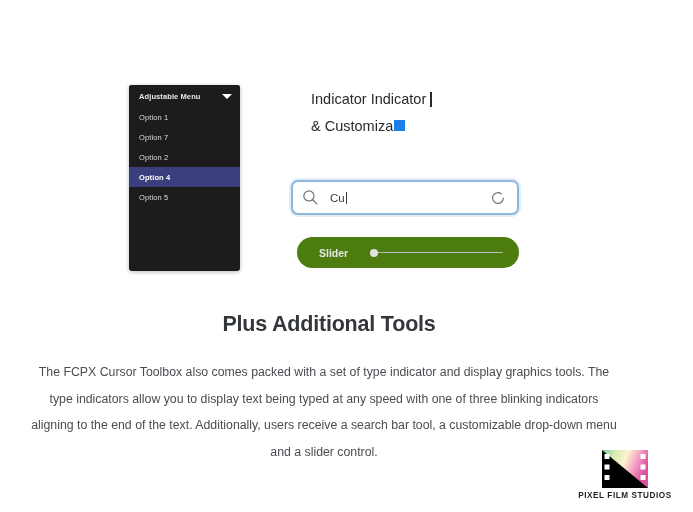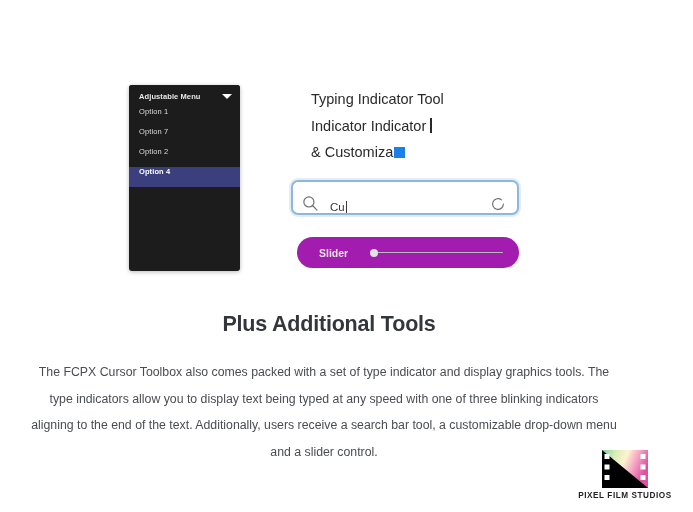"Typing Indicator Tool" div.typing-line { html: <div> <span>Typing Indicator Tool</span> </div> -> none }
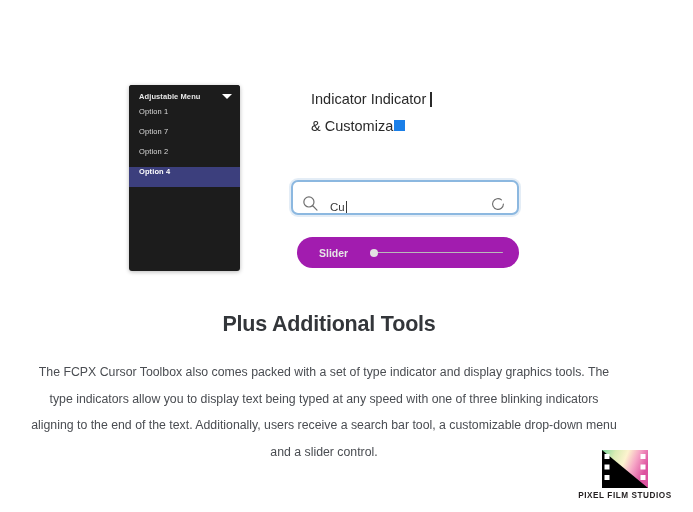"Option 1" .menu-option { align-items: none -> center }
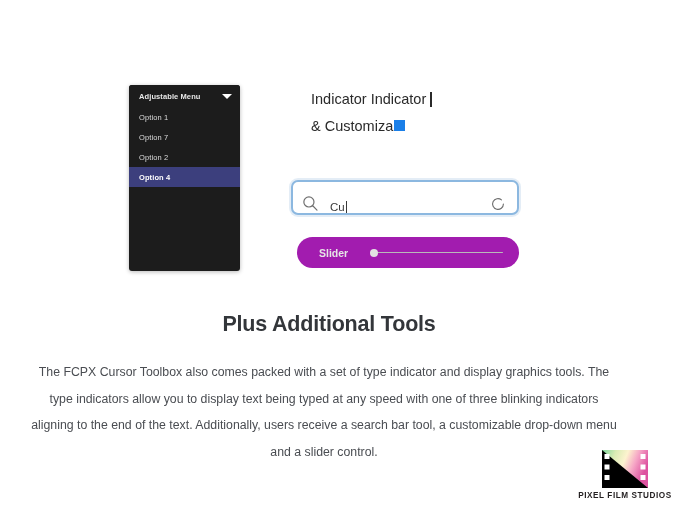"Option 5" div.menu-option { html: none -> <div> <span>Option 5</span> </div> }
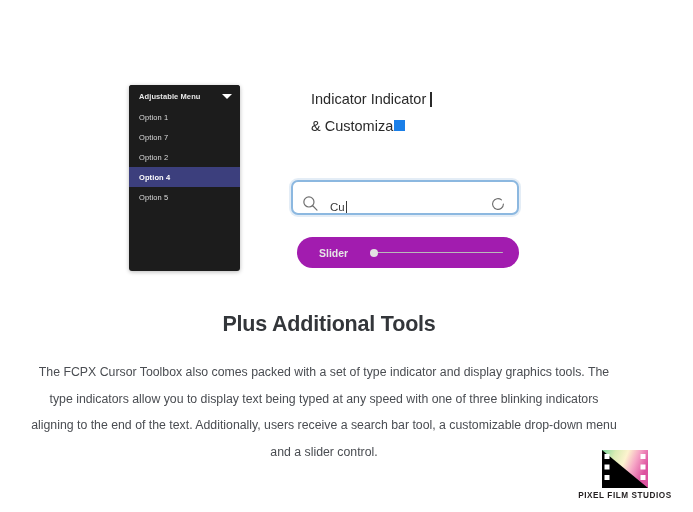"Cu" #search-bar { align-items: flex-end -> center }
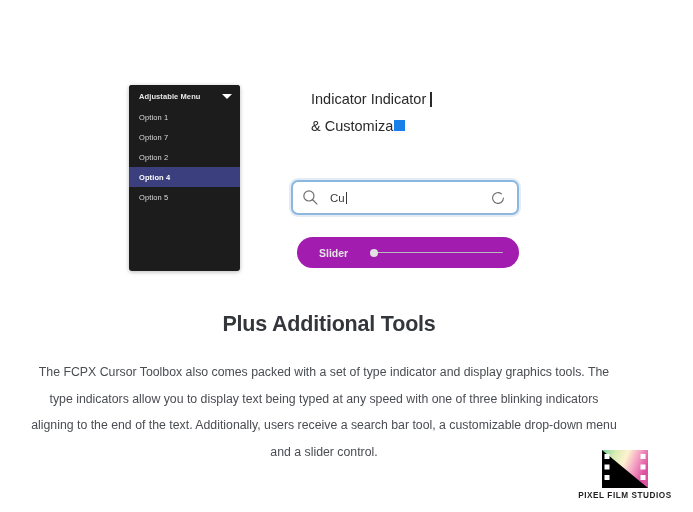"Slider" #slider-control { background: #a21caf -> #4d7c0f }
